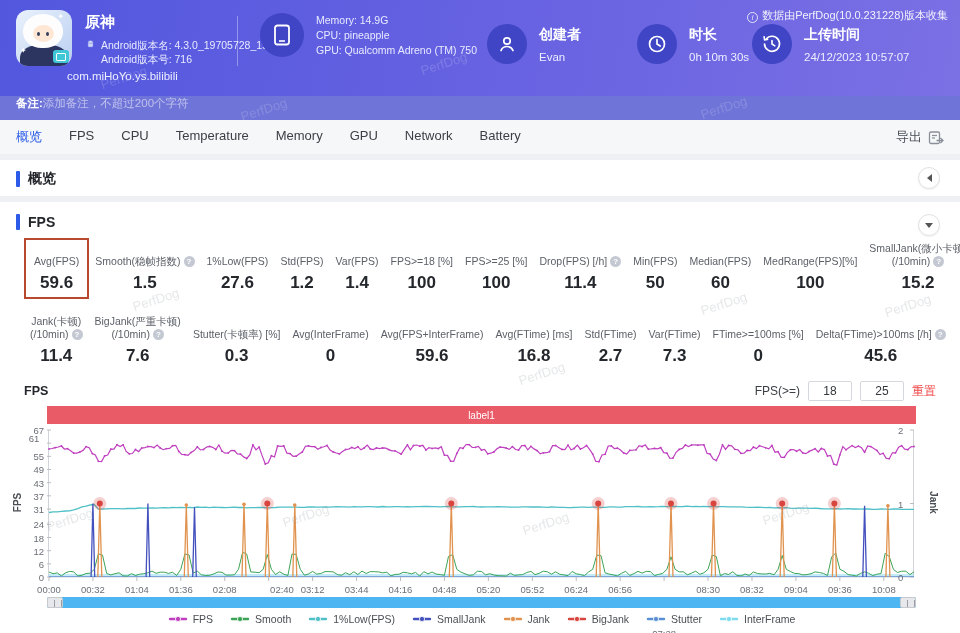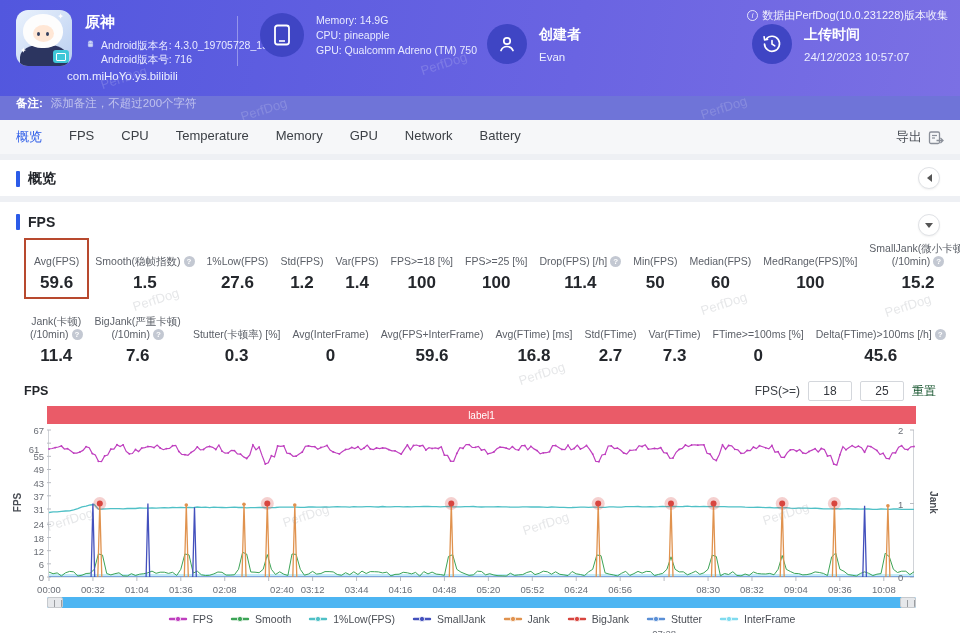"数据由PerfDog(10.0.231228)版本收集" .collect-info { align-items: center -> flex-end }
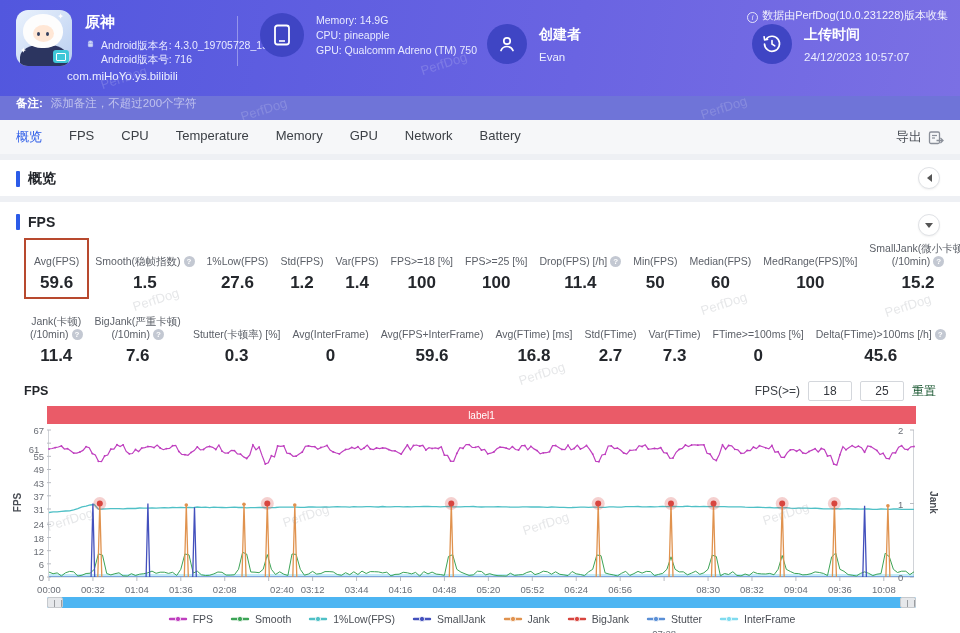"时长" div.meta-block { html: none -> <div> <div> <svg> <circle></circle> <path></path> </svg> </div> <div> <div>时长</div> <div>0h 10m 30s</div> </div> </div> }
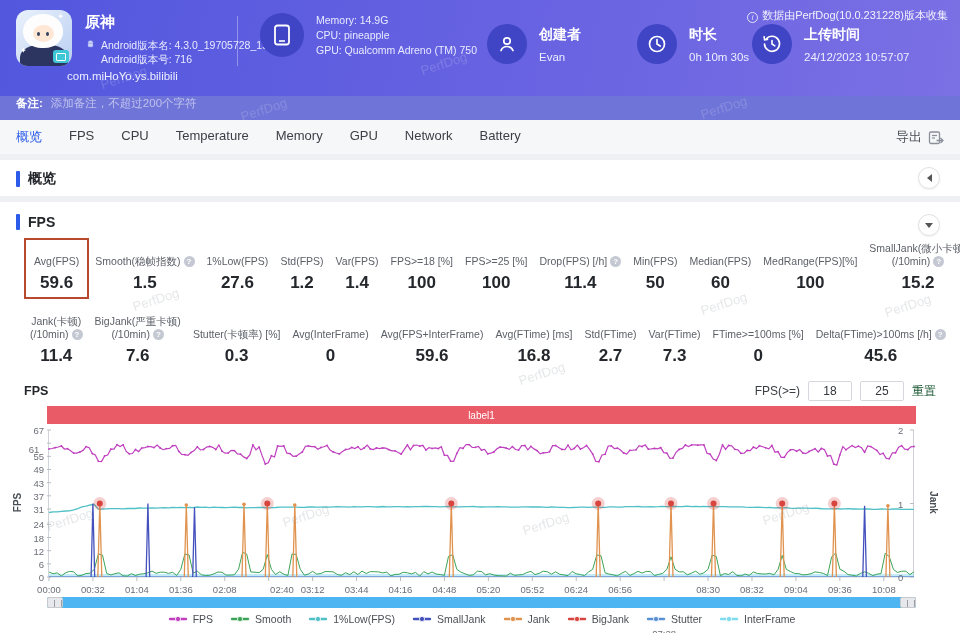"添加备注，不超过200个字符" .note-ph { margin-left: 8px -> none }
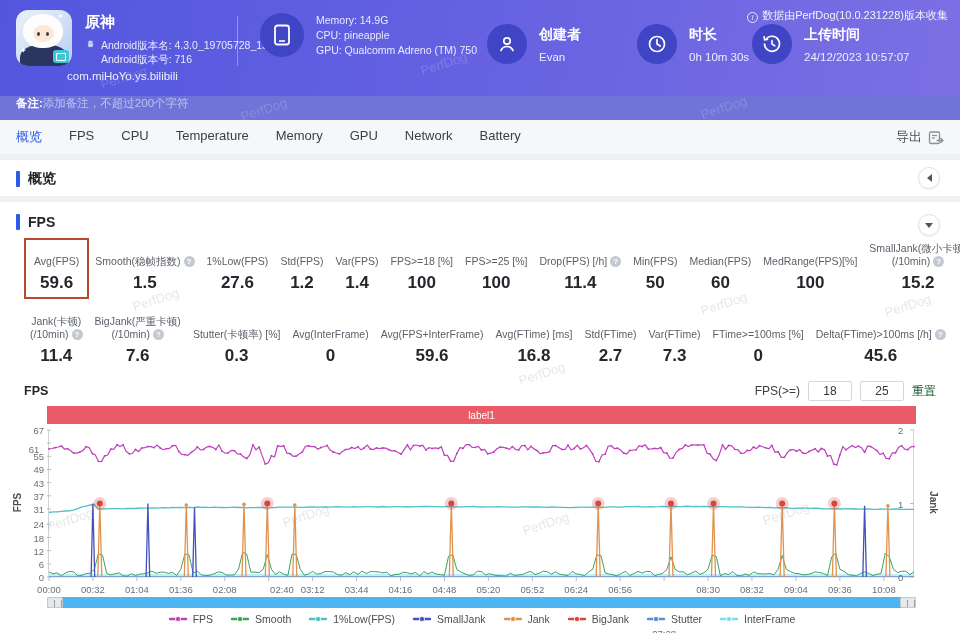"重置" .reset-link { color: #14532d -> #ef4444 }
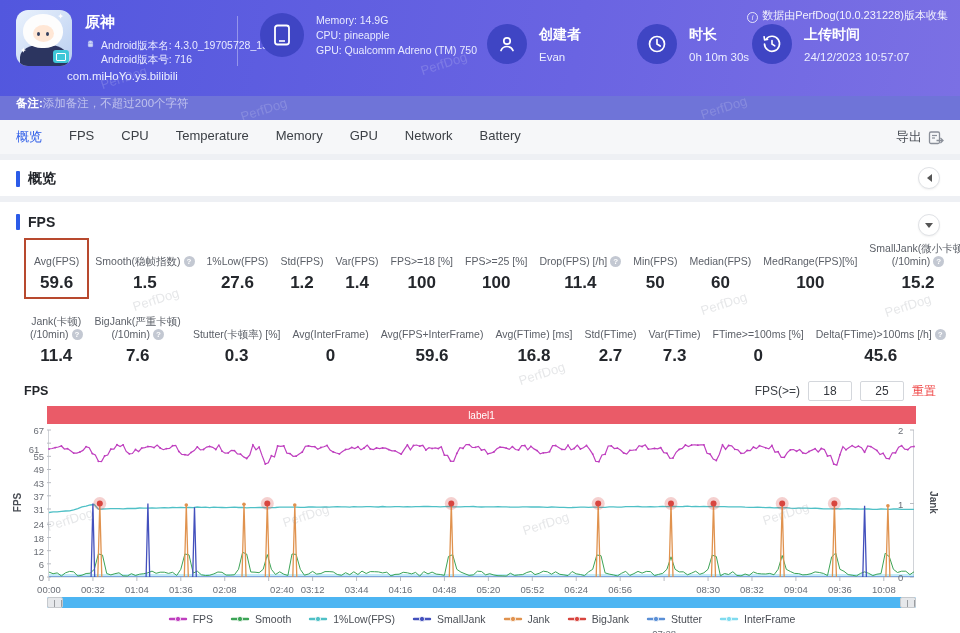"61" div.ytick-l { top: 19px -> 8px }
